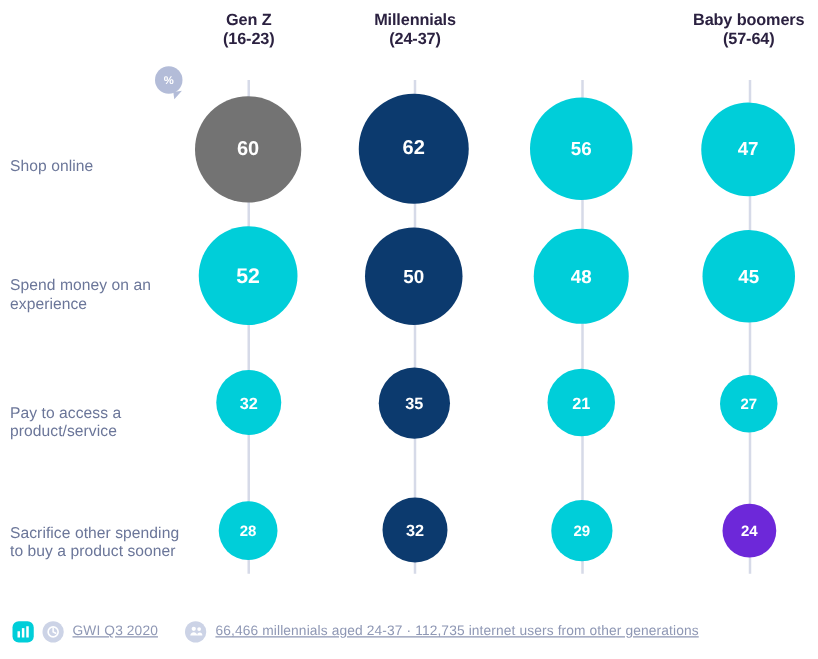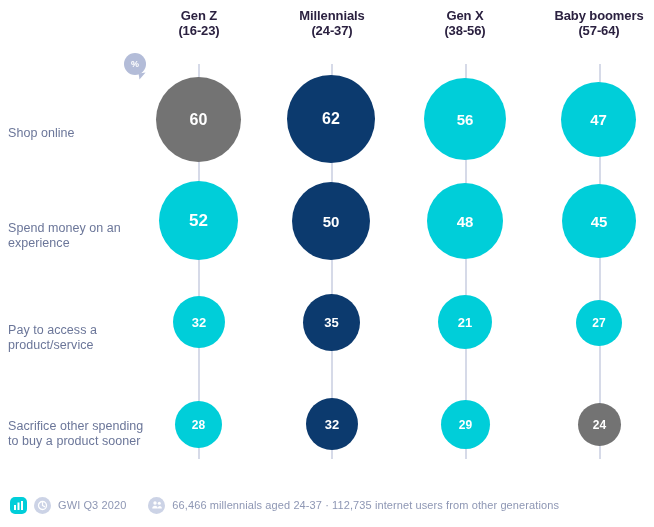"Gen X" div.col-header { html: <div> <span>Gen X</span> <span>(38-56)</span> </div> -> none }
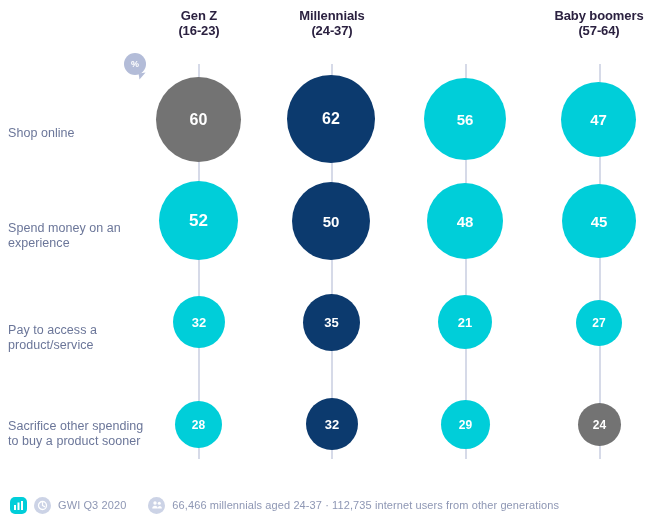"24" div.bubble { background: #737373 -> #6d28d9 }
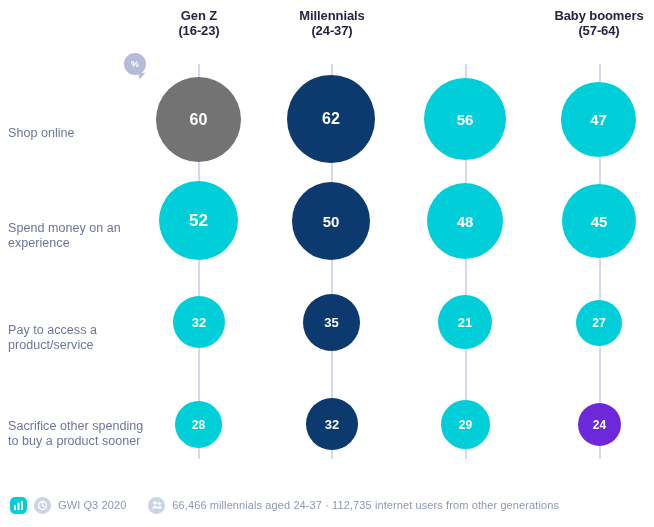"GWI Q3 2020" .footer-text { text-decoration: none -> underline }
